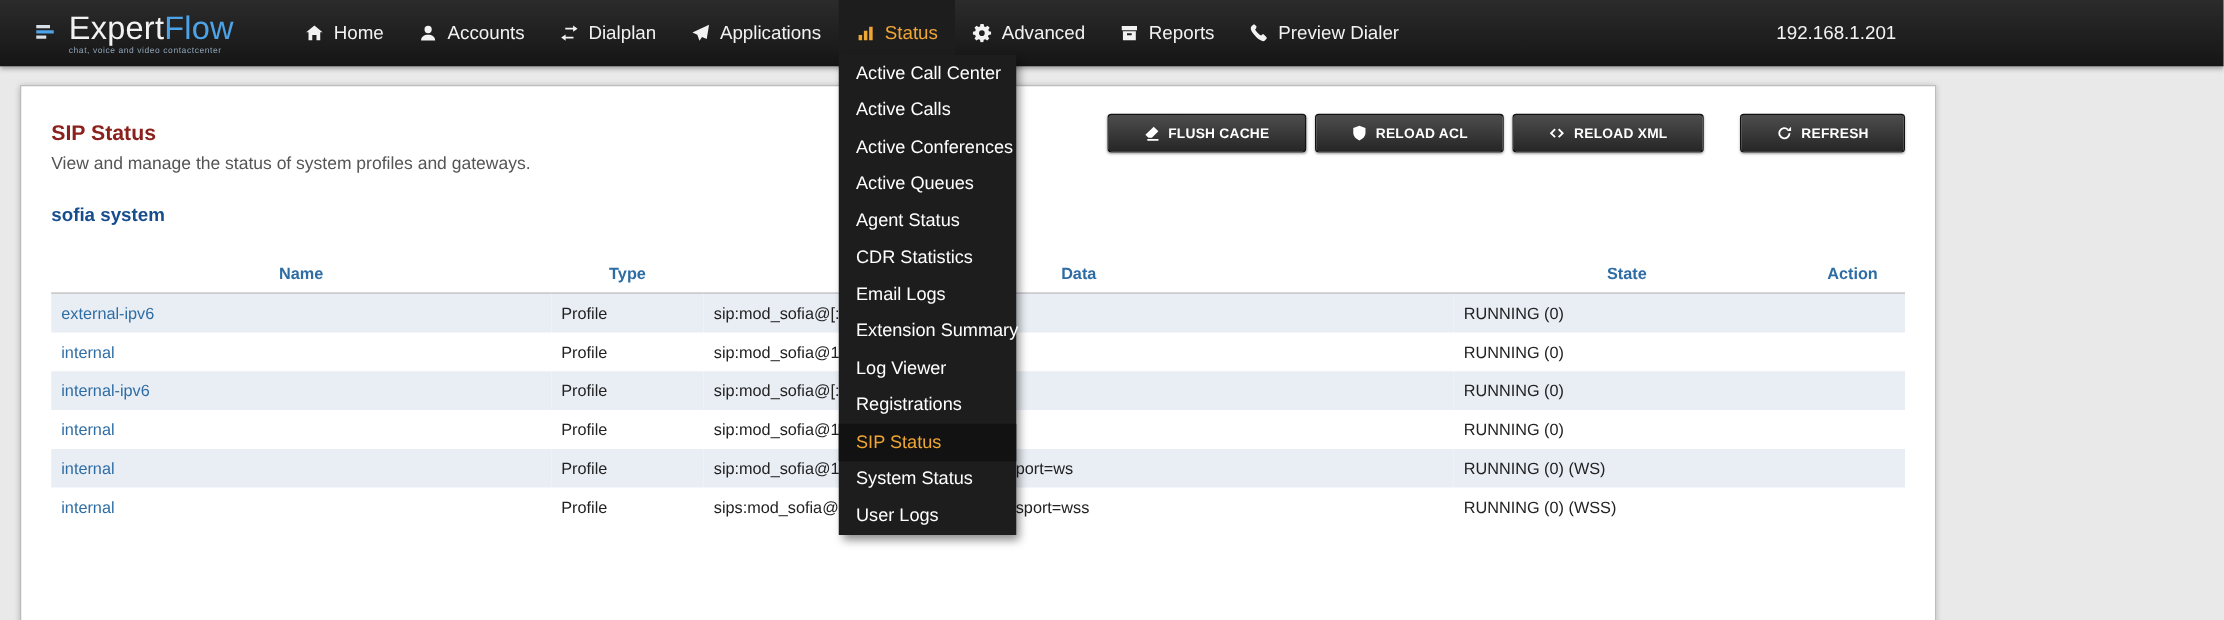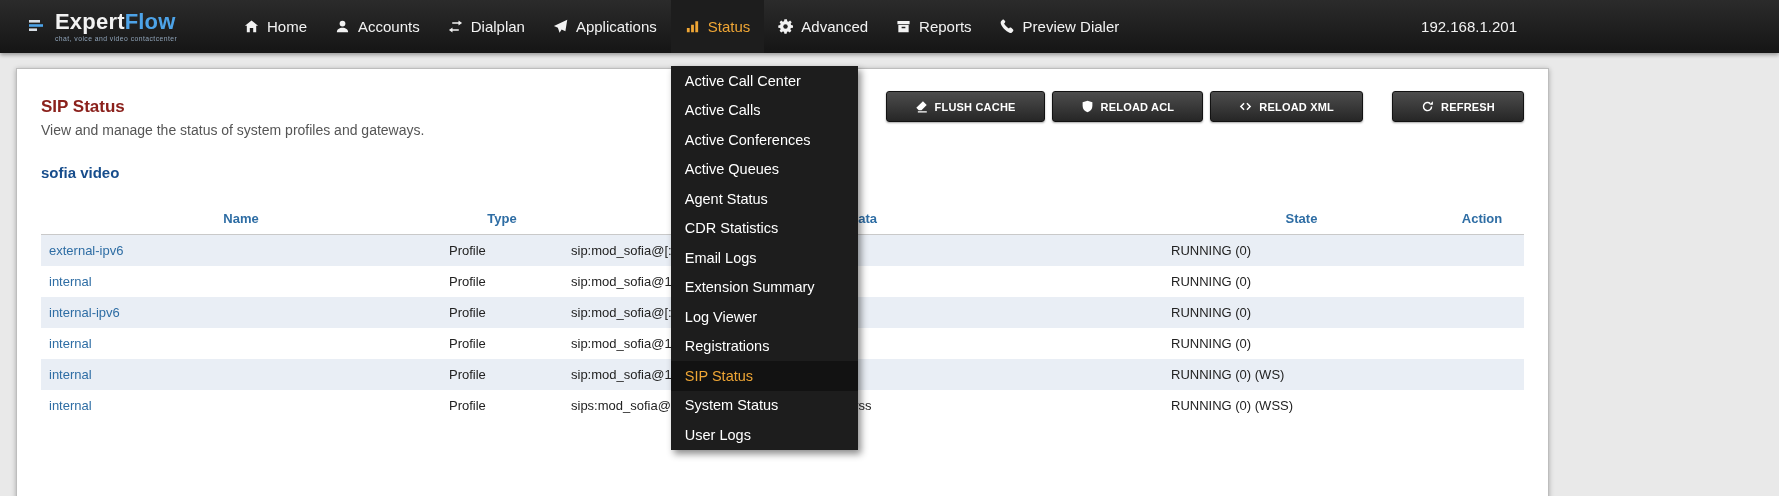"ExpertFlow" .logo-name { font-size: 22px -> 26px; font-weight: bold -> normal }
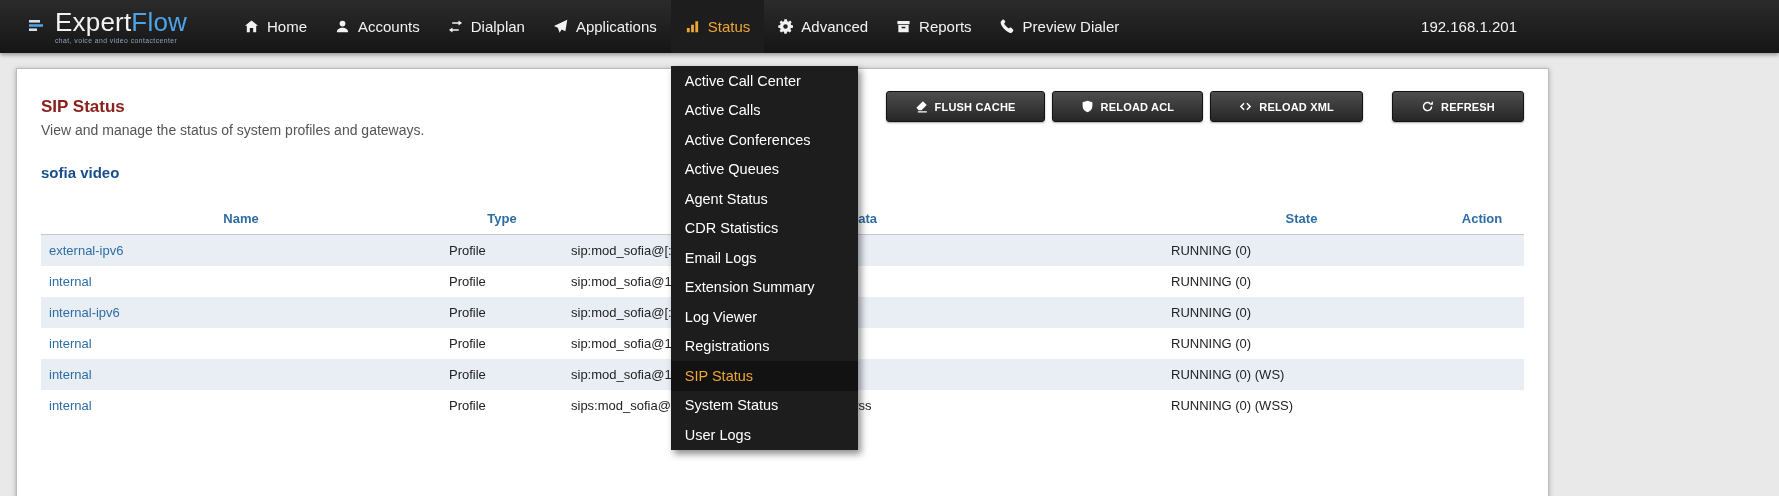"Active Call Center" .dropdown { top: 66px -> 44px; width: 187px -> 142px }
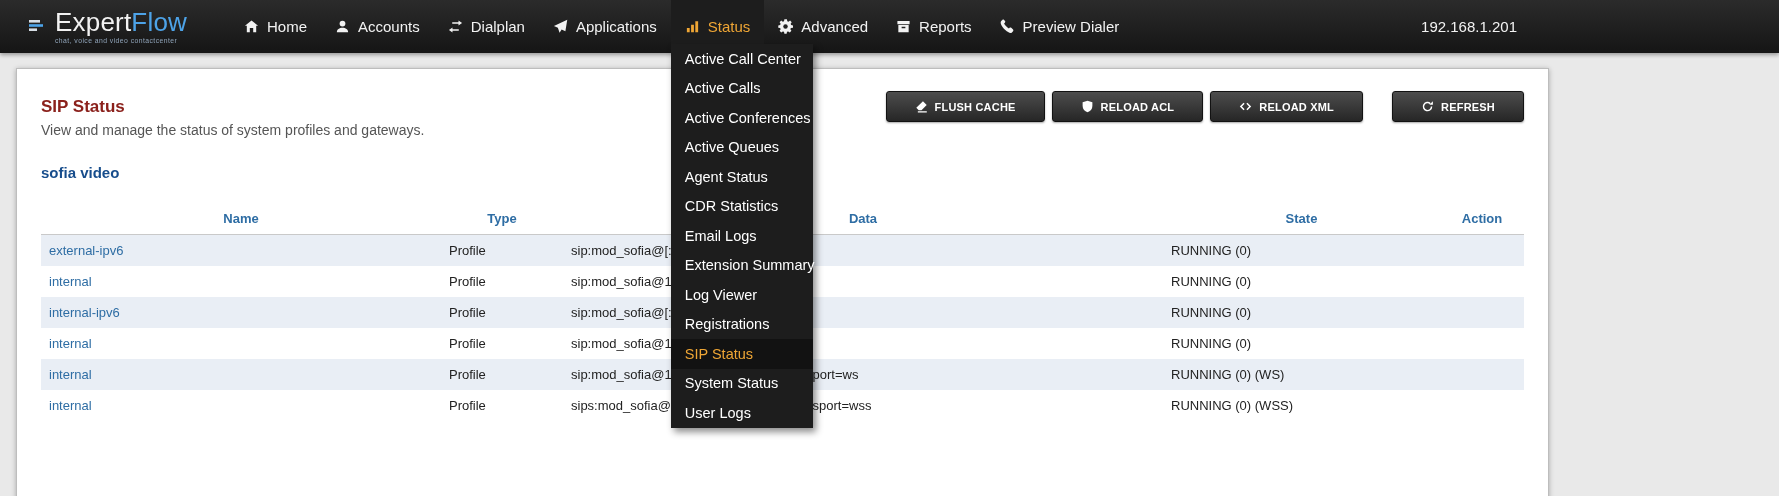"sofia video" h2.section-title { text: video -> system }
